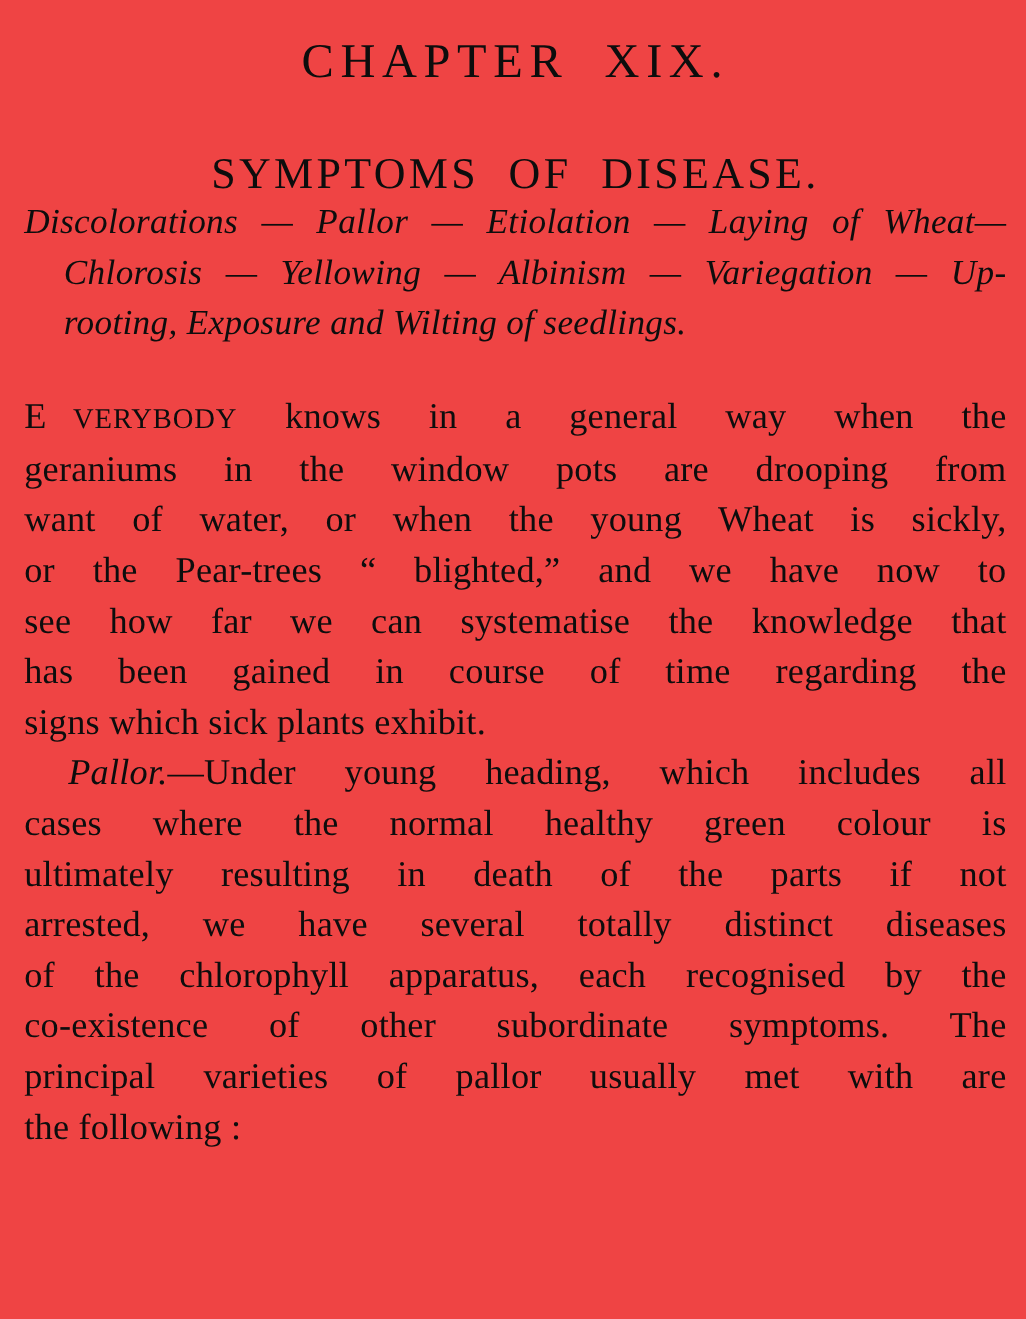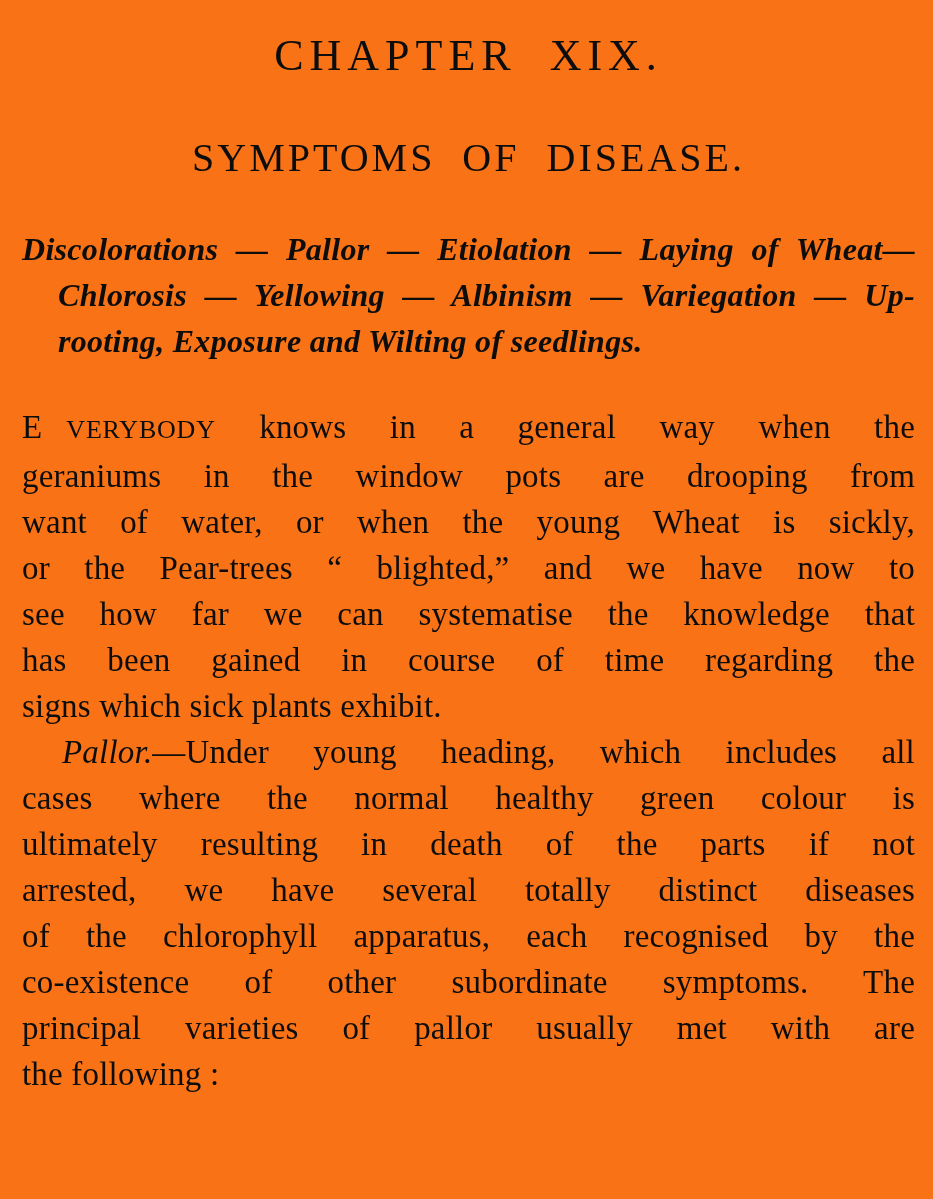"CHAPTER XIX." .page { background: #f97316 -> #ef4444 }
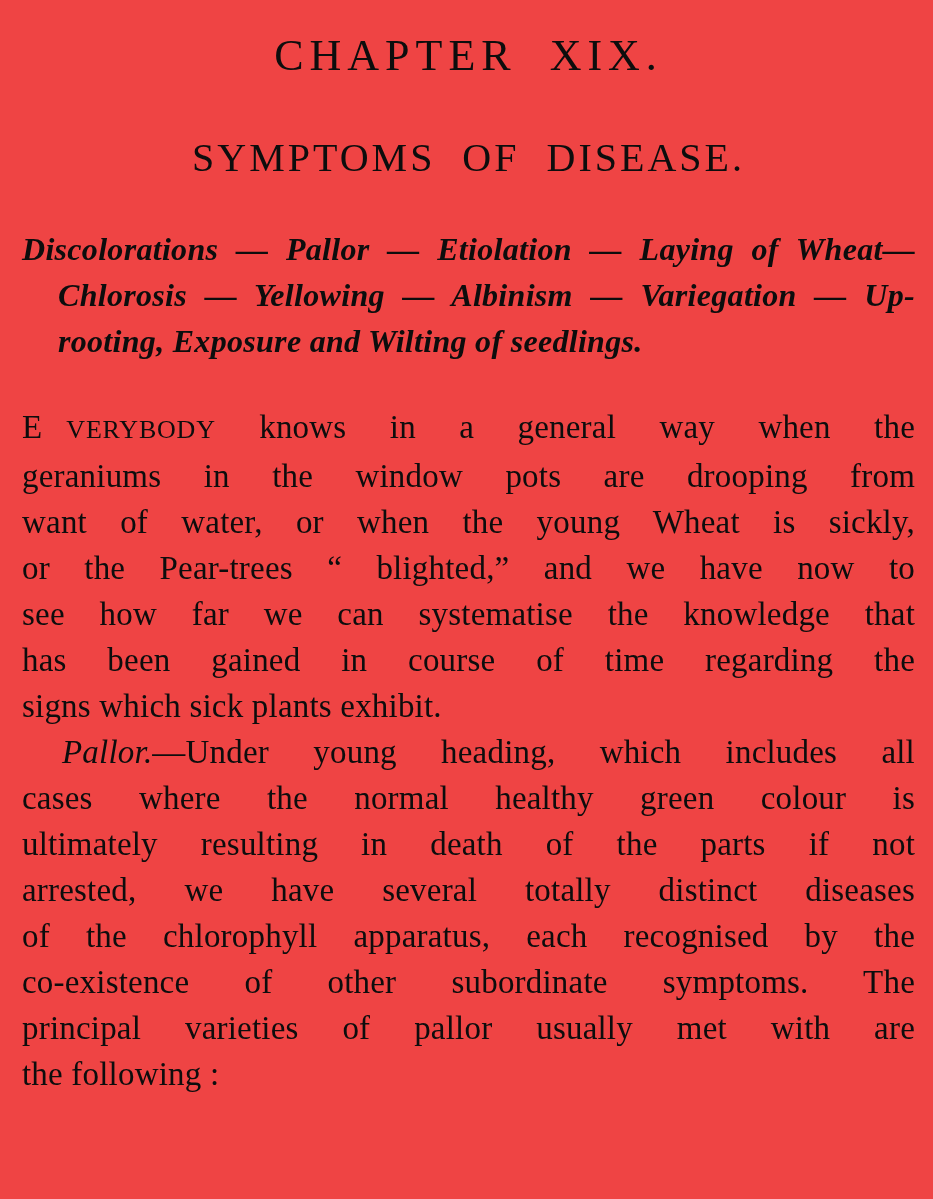"Discolorations — Pallor — Etiolation" .headnote { font-weight: bold -> none; margin-top: 48px -> none }
